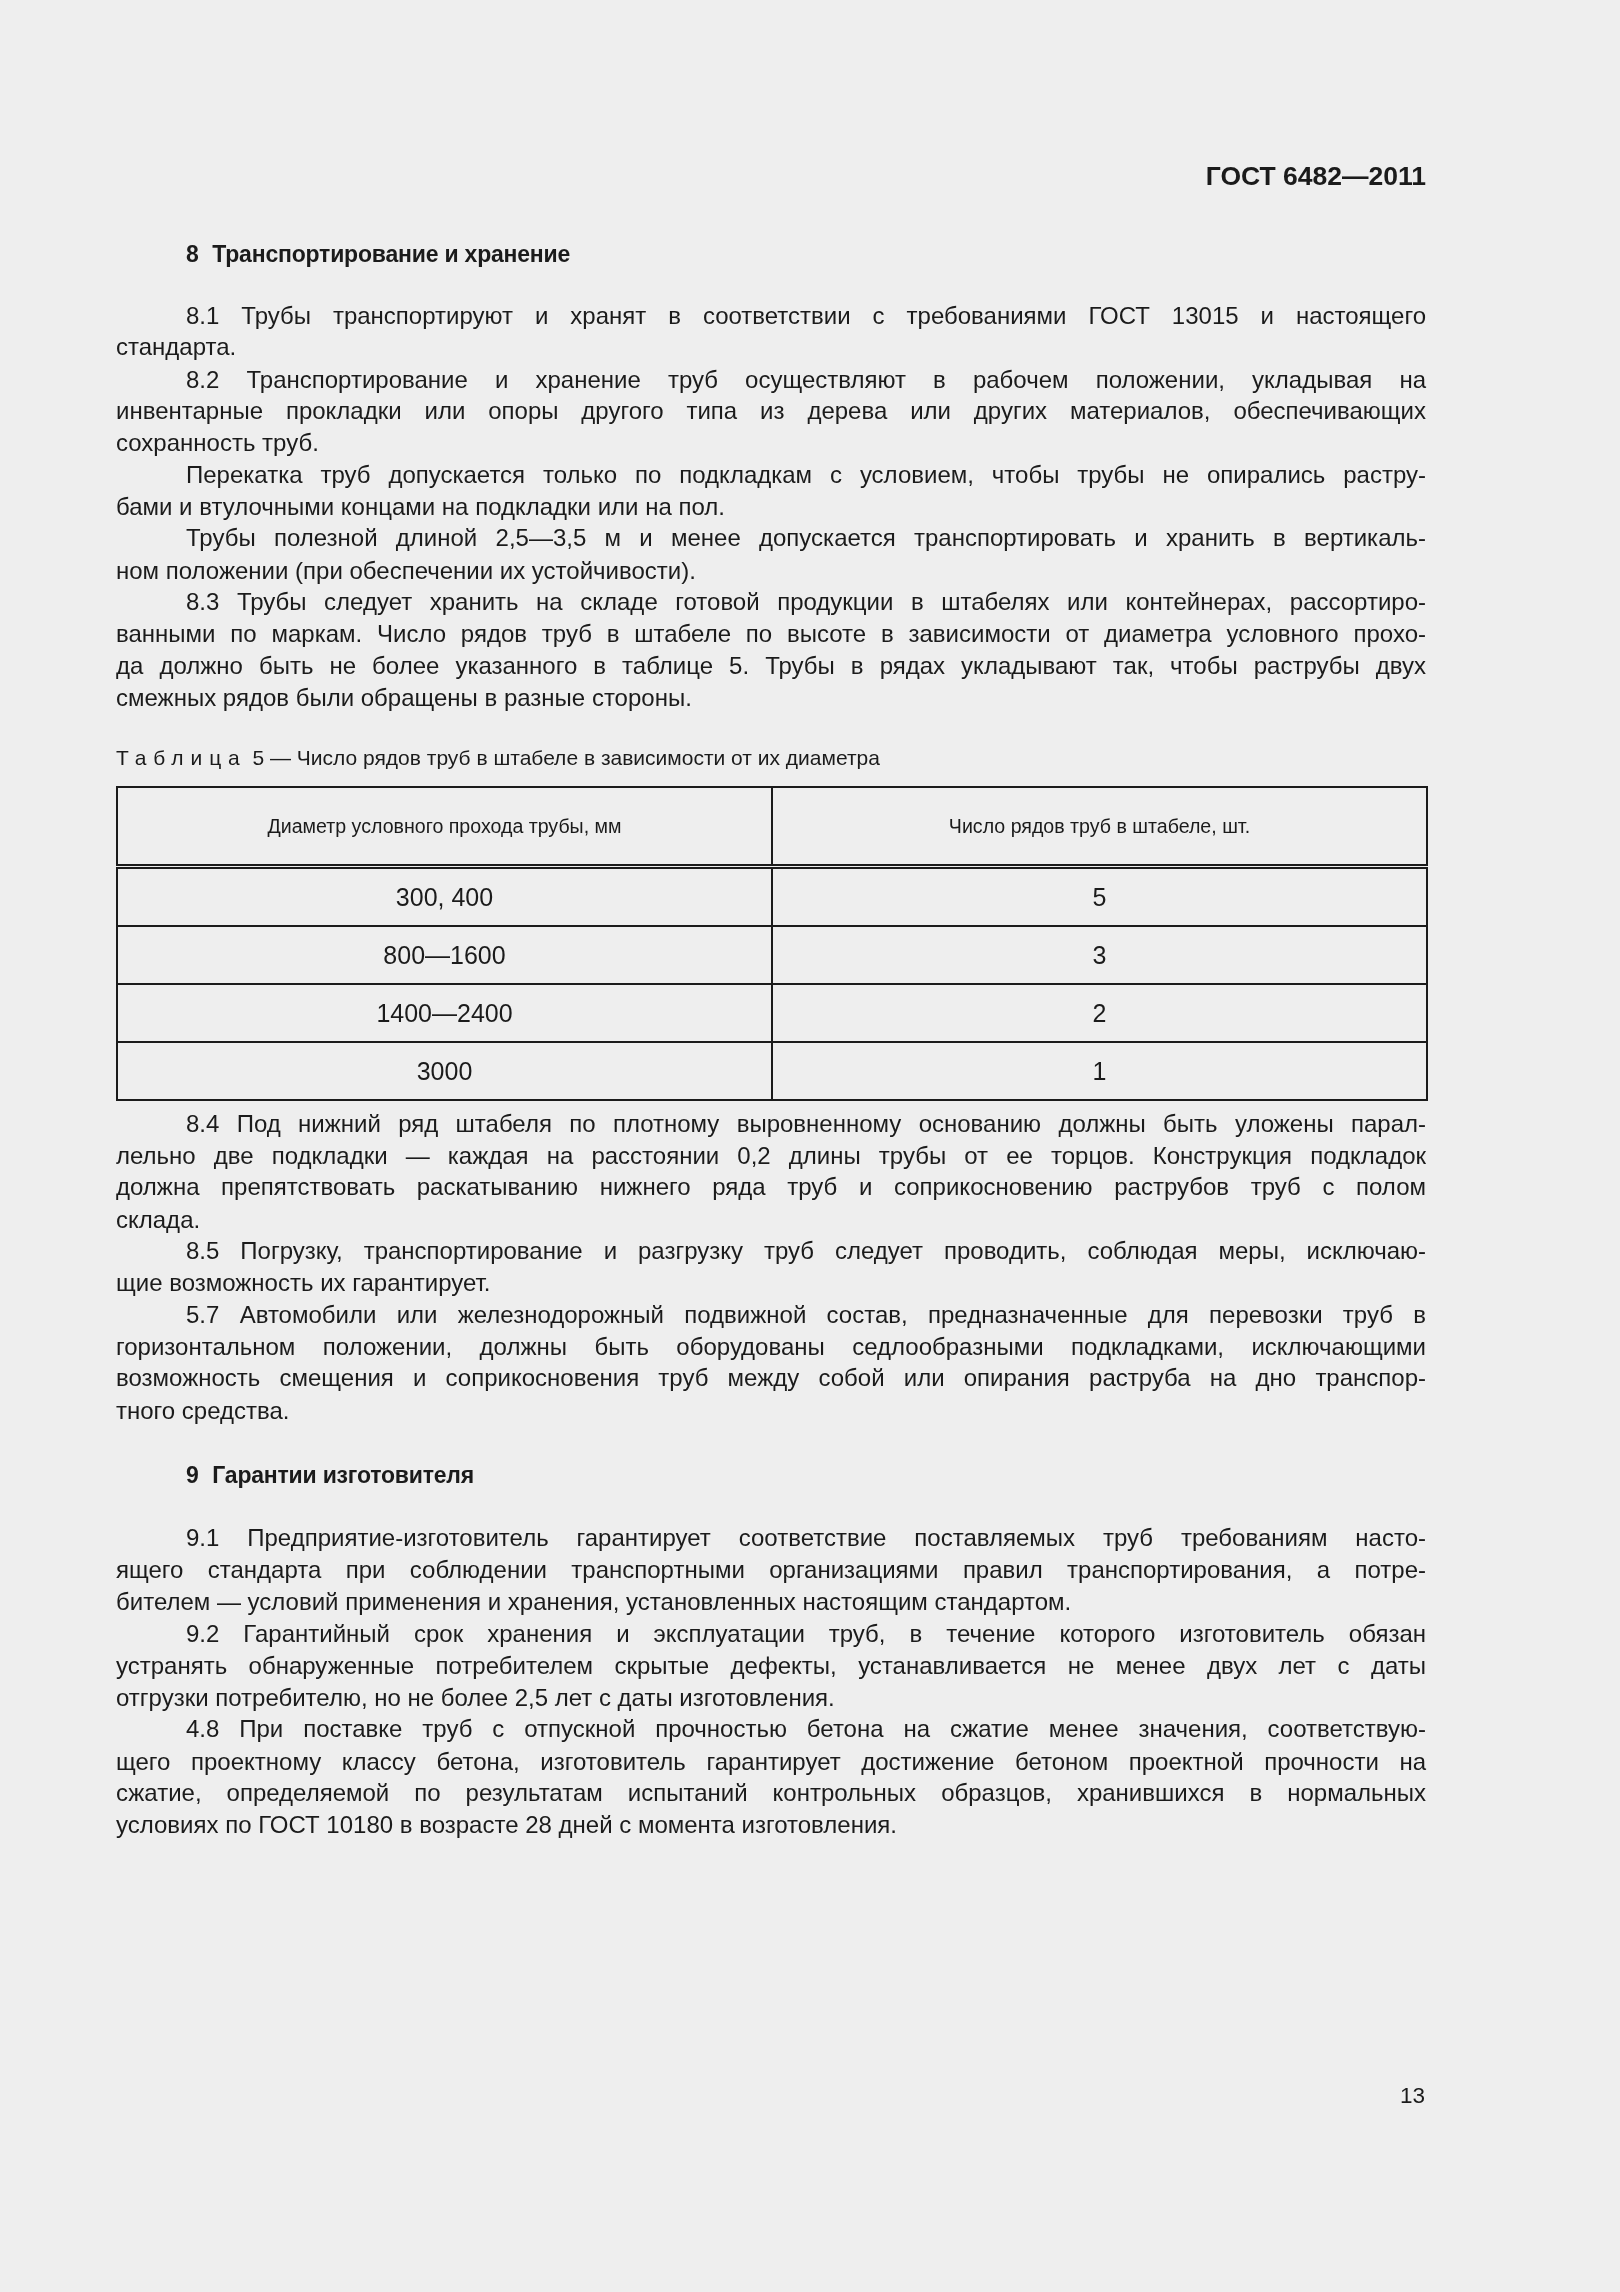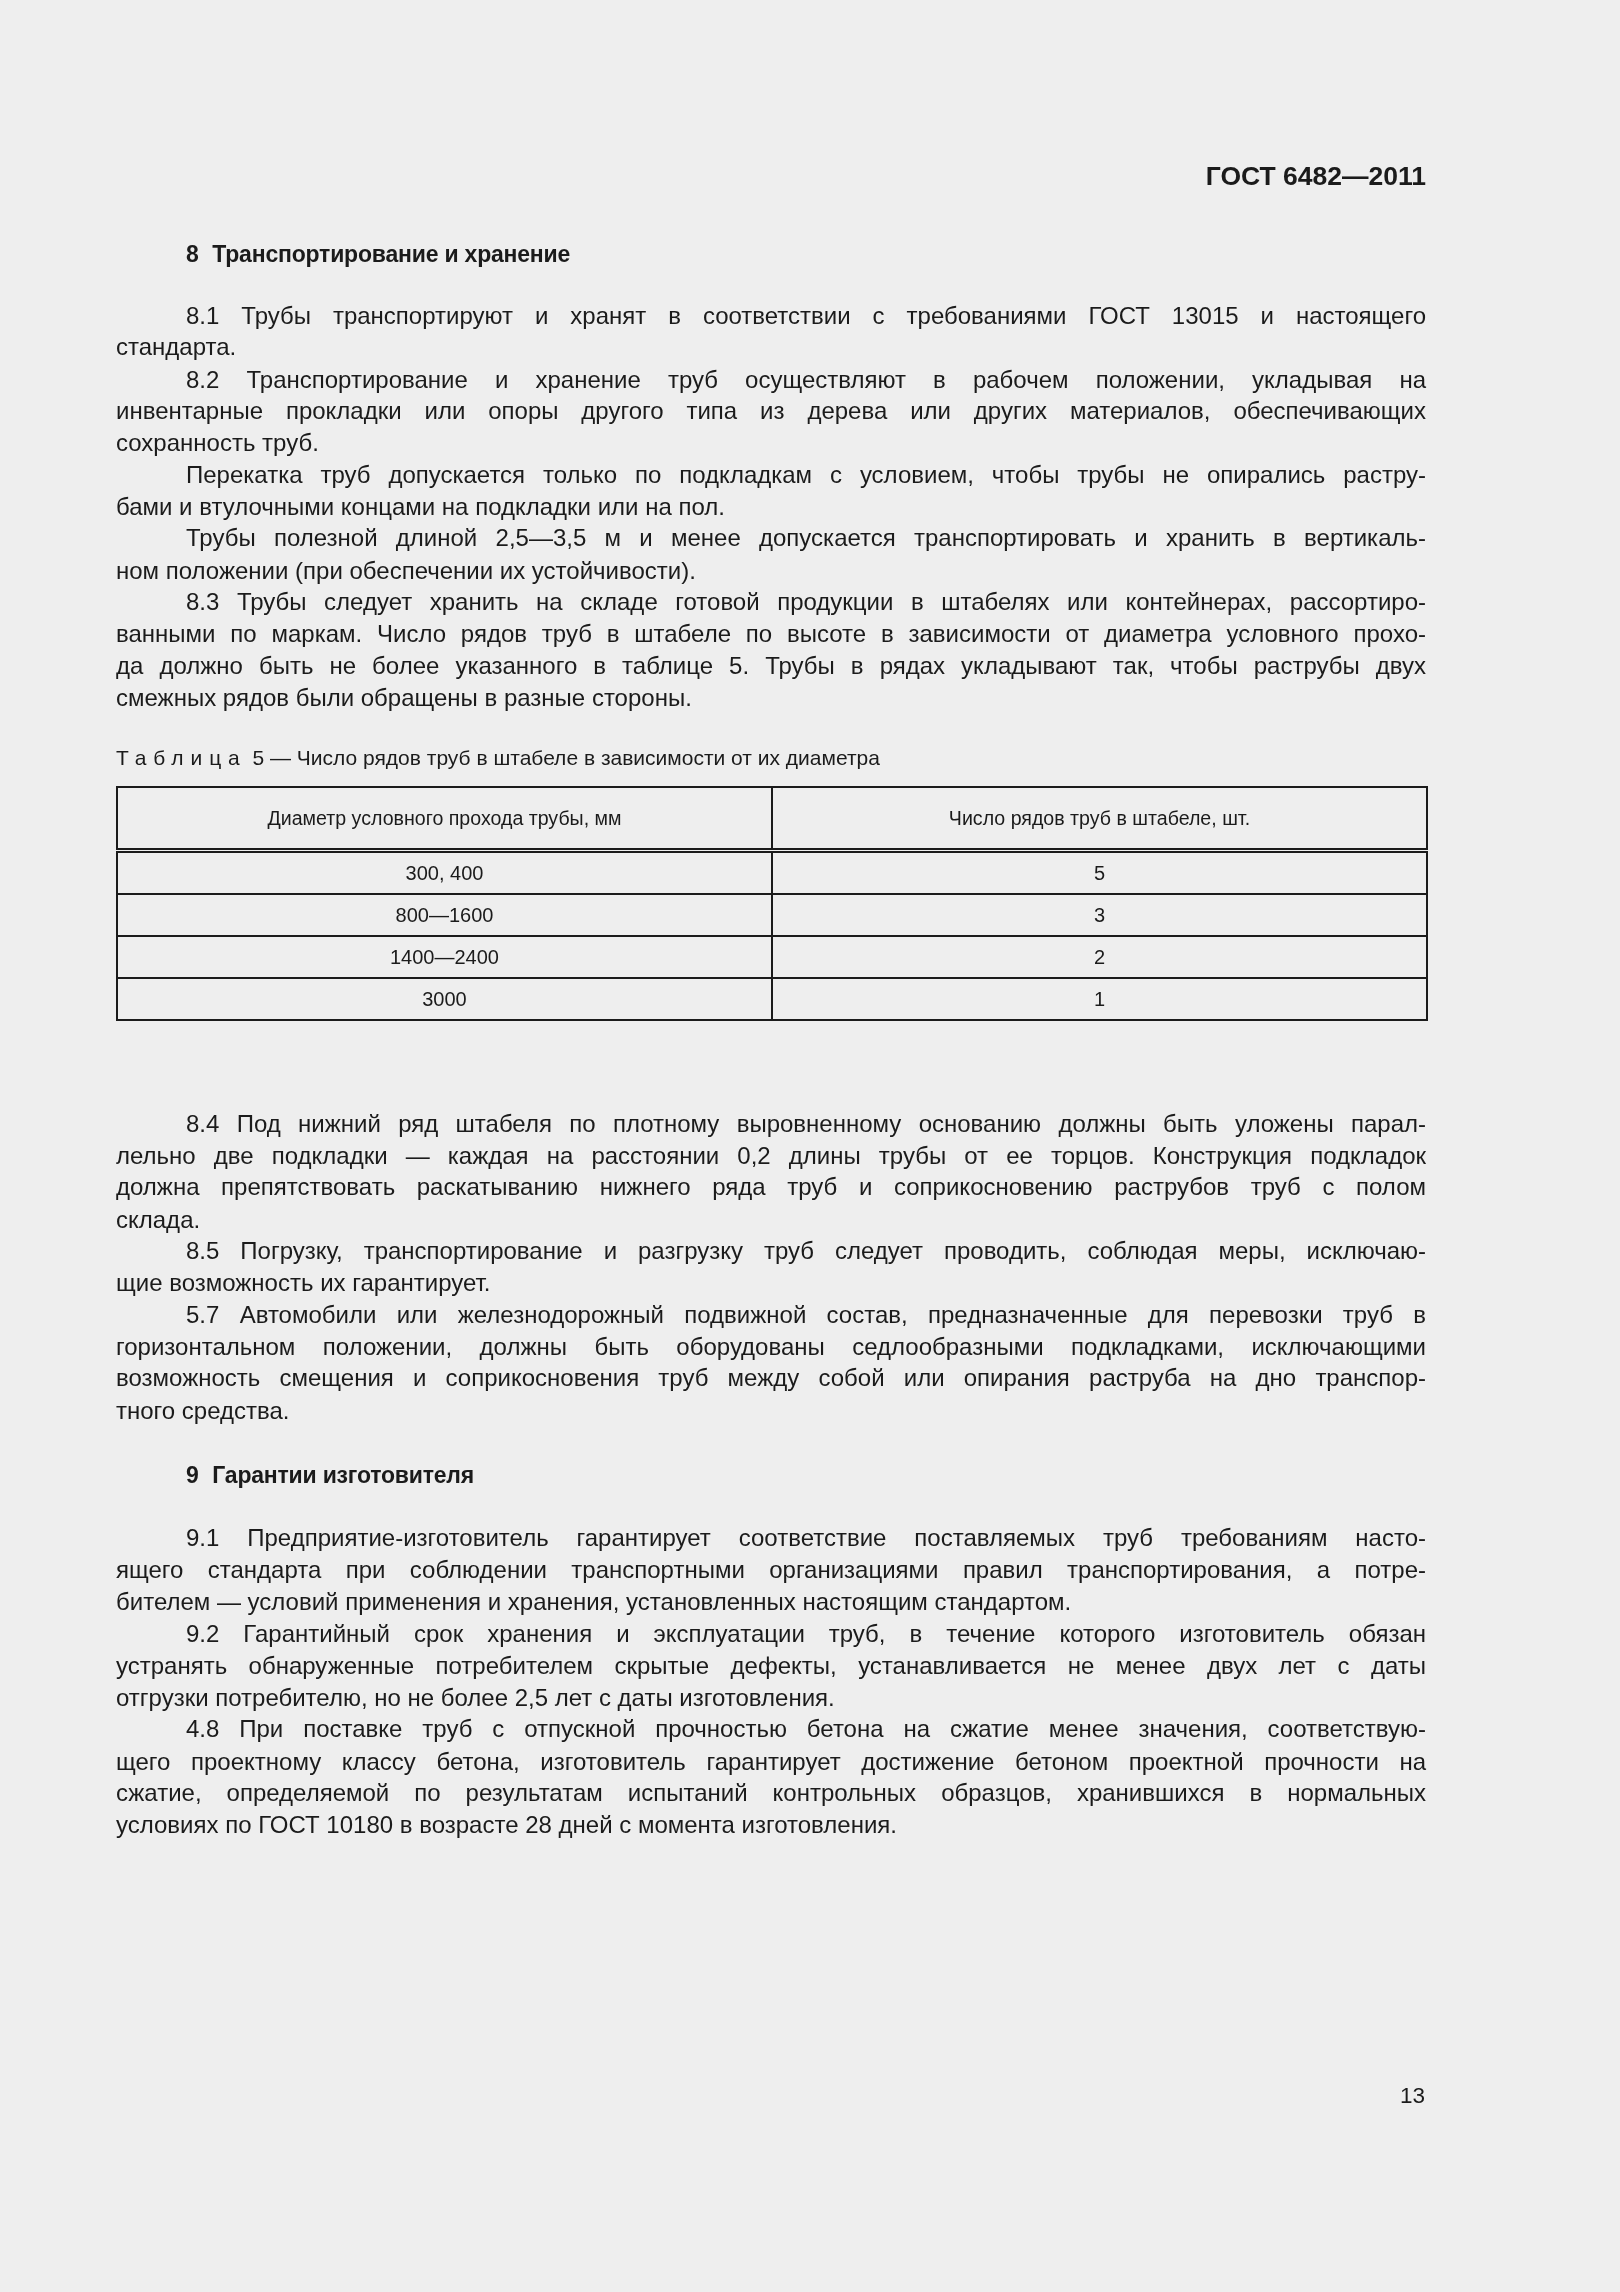"Диаметр условного прохода трубы, мм" .table td, .table th { padding: 0 -> 8px }
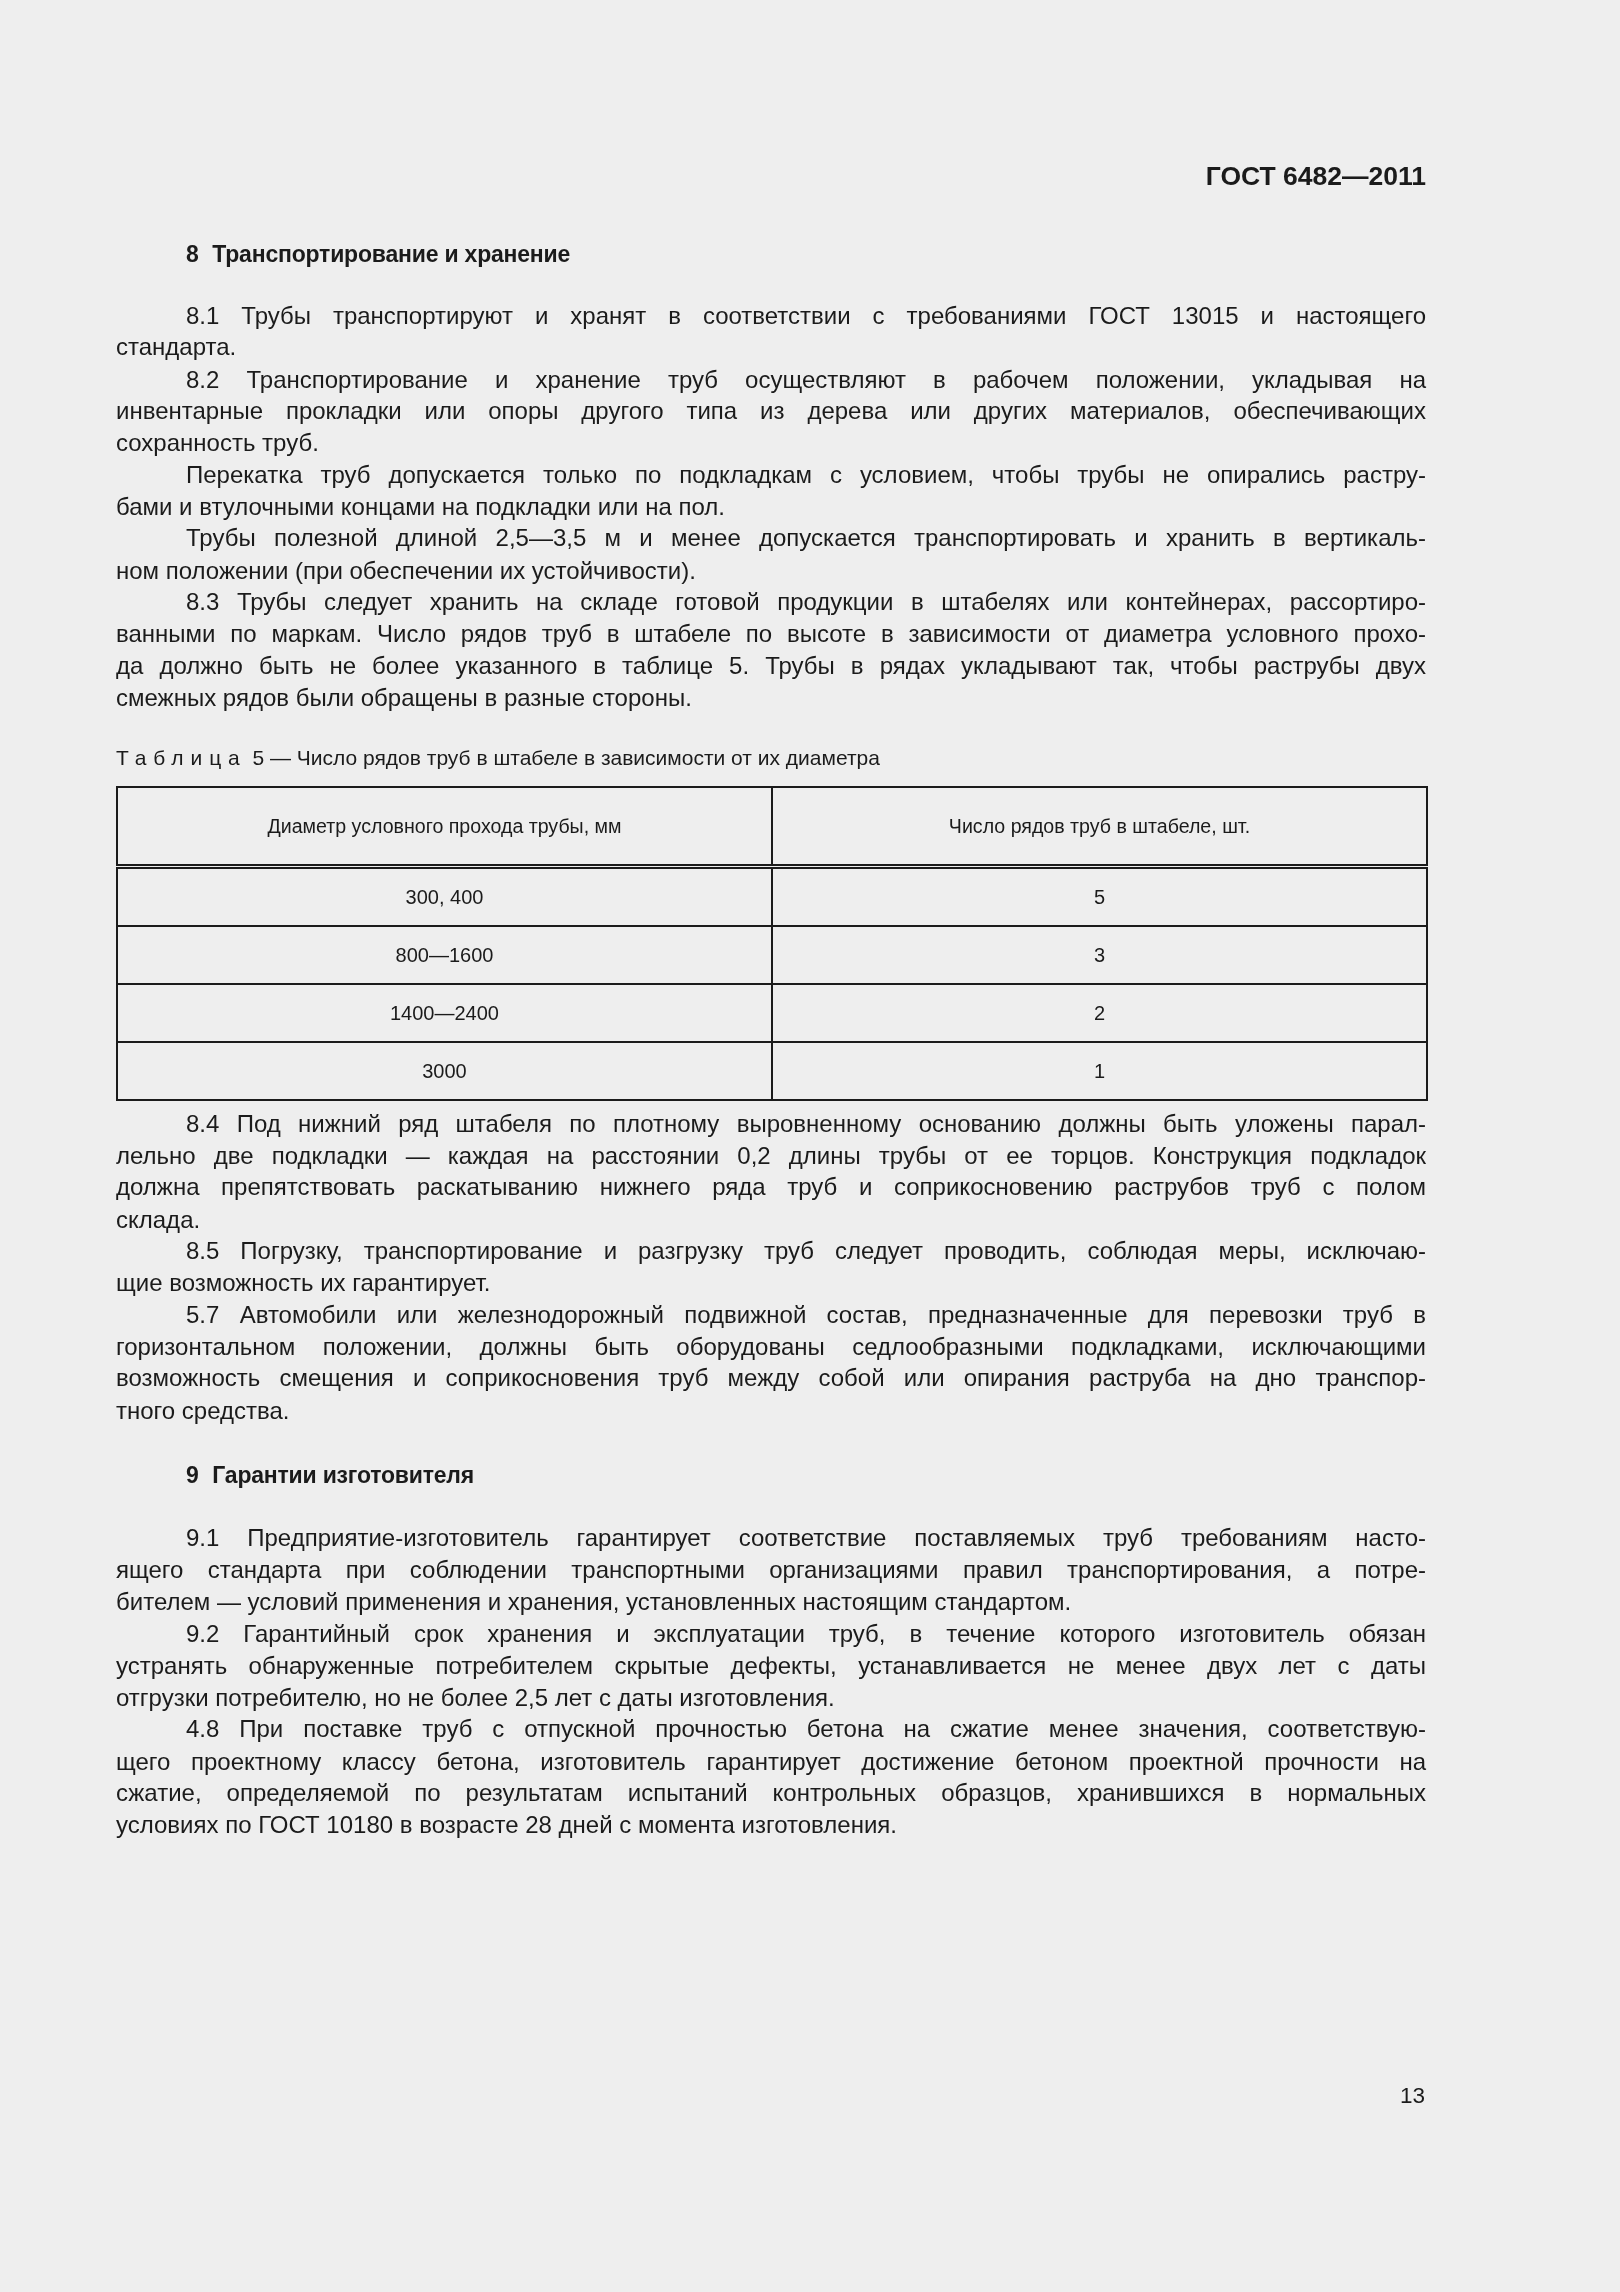"300, 400" .table td { font-size: 20px -> 25px }
